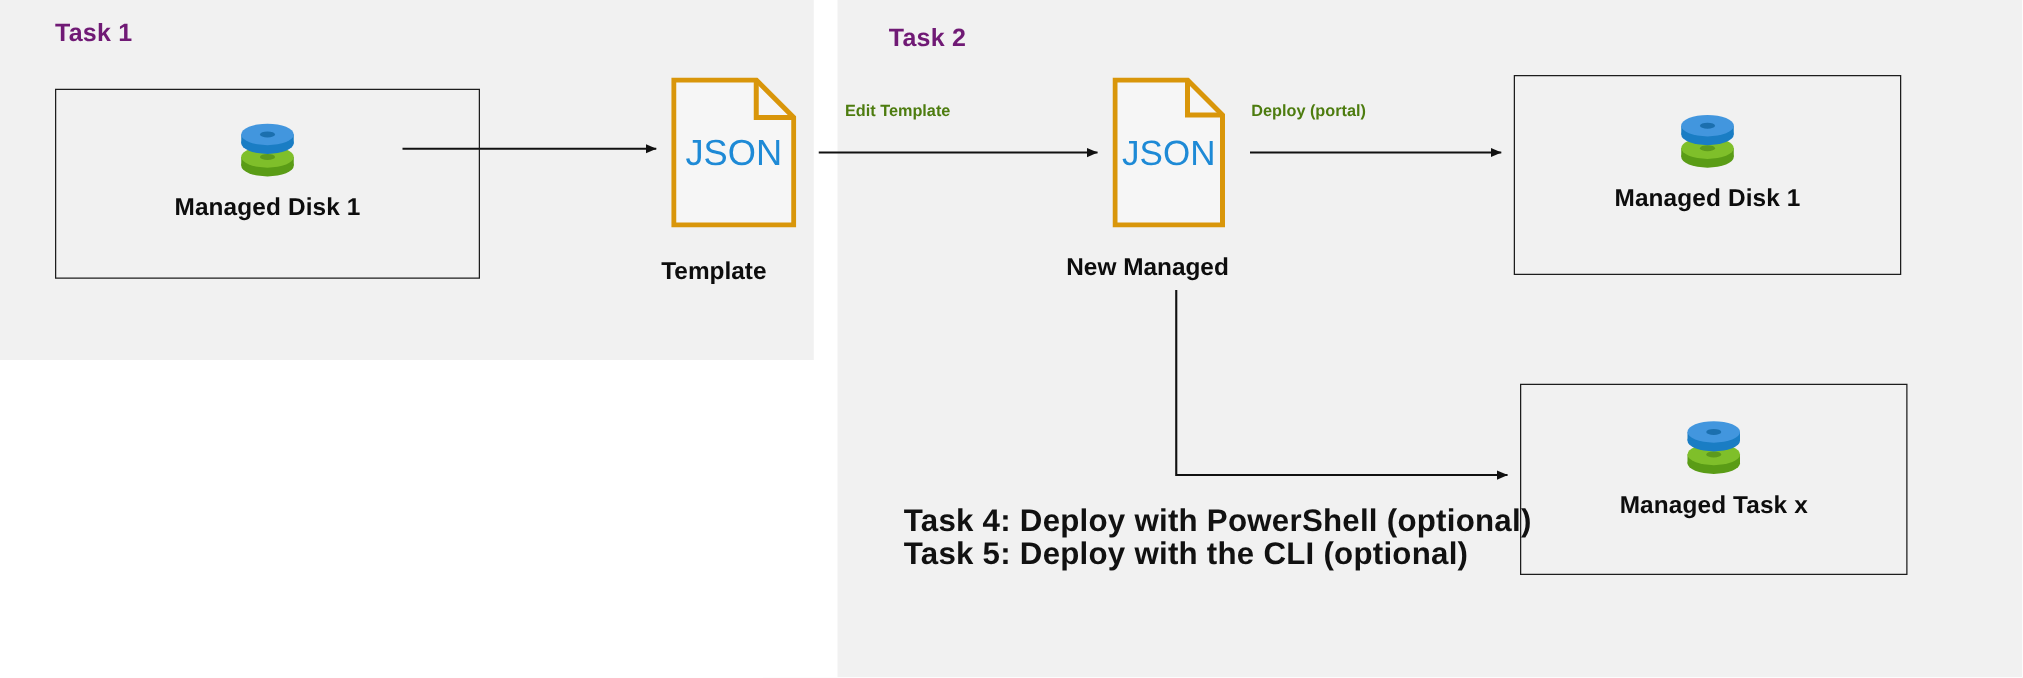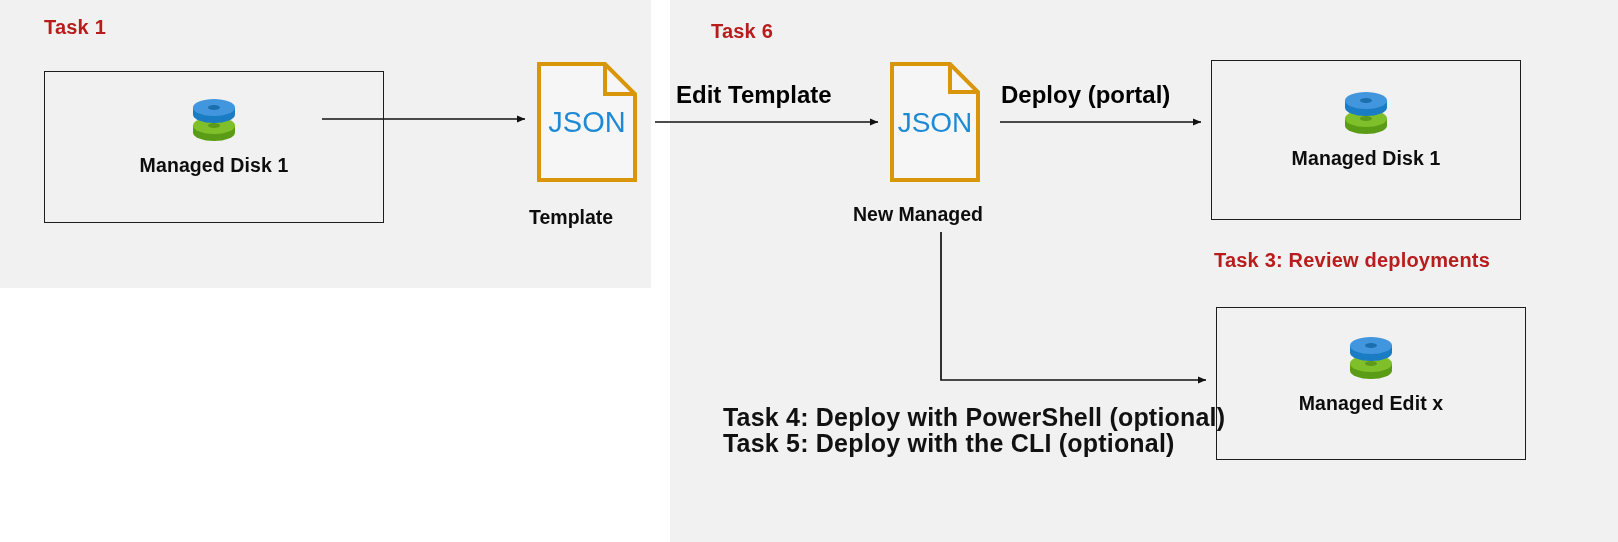"Task 1" .section-label { color: #b91c1c -> #701a75 }
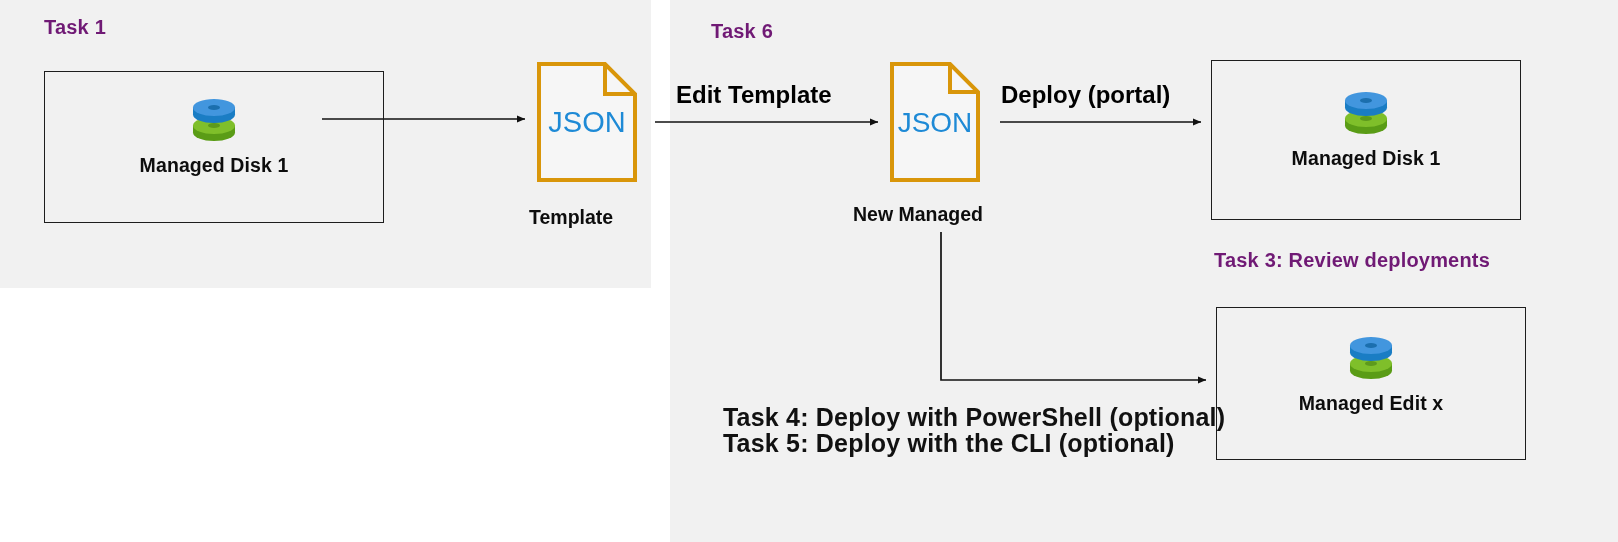"Task 6" div.section-label { text: 6 -> 2 }
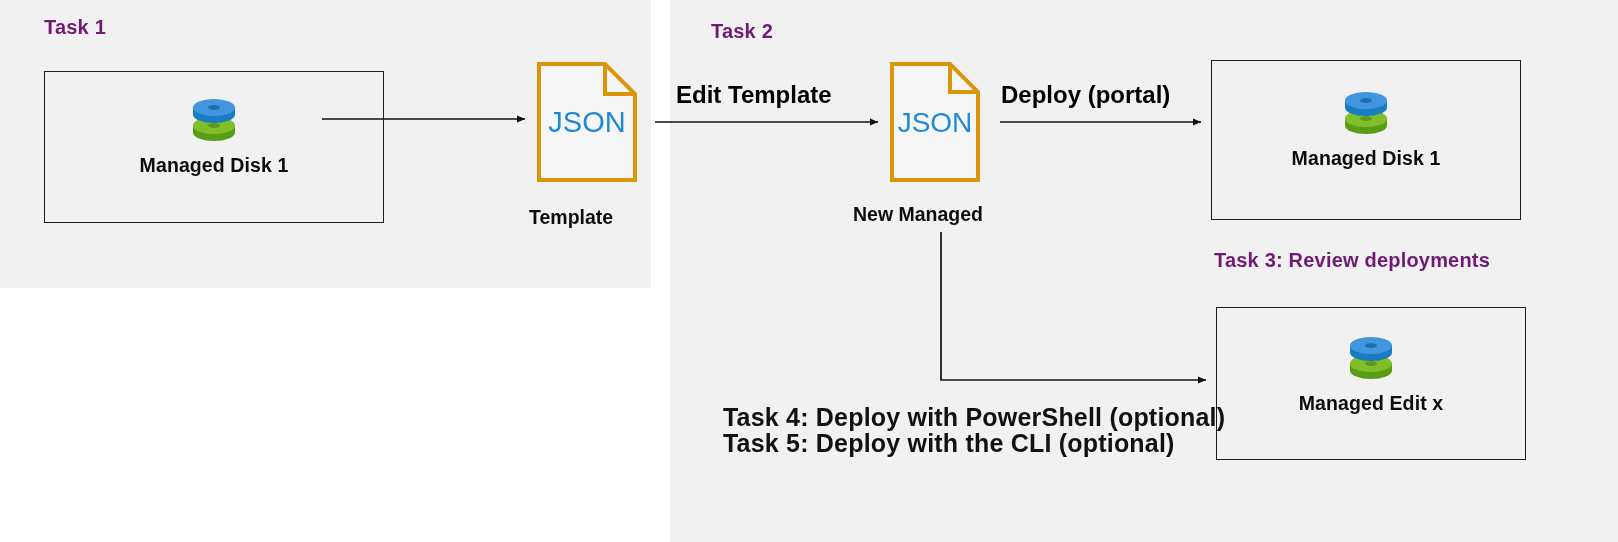"Edit Template" .edge-label { color: #000000 -> #4d7c0f; font-size: 24px -> 13px }
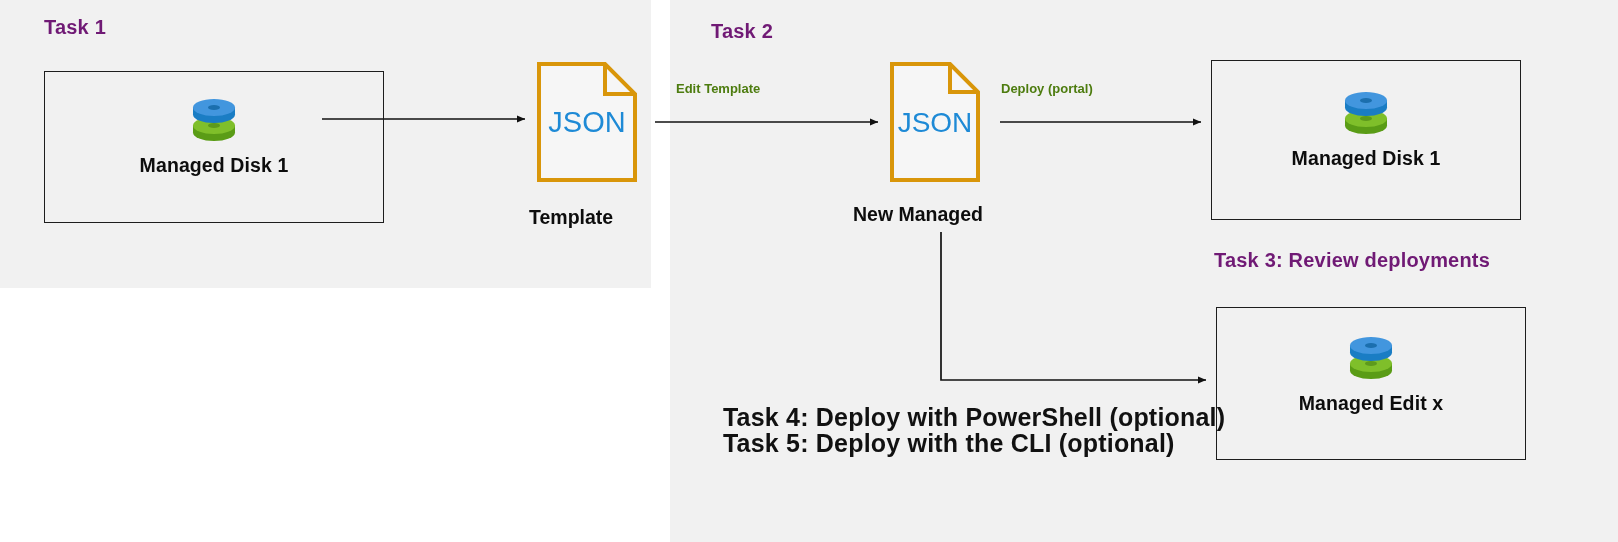"Task 3: Review deployments" div.section-label { html: <div>Task 3: Review deployments</div> -> none }
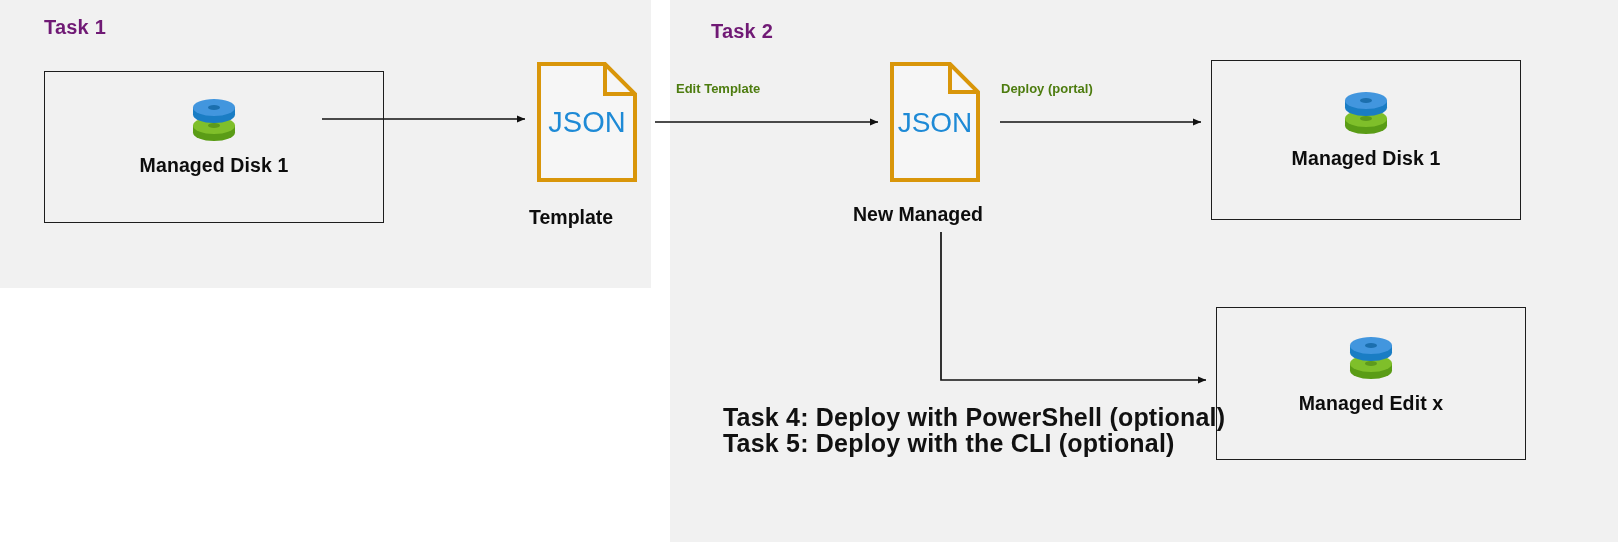"Managed Edit x" span.disk-caption { text: Edit -> Task }
